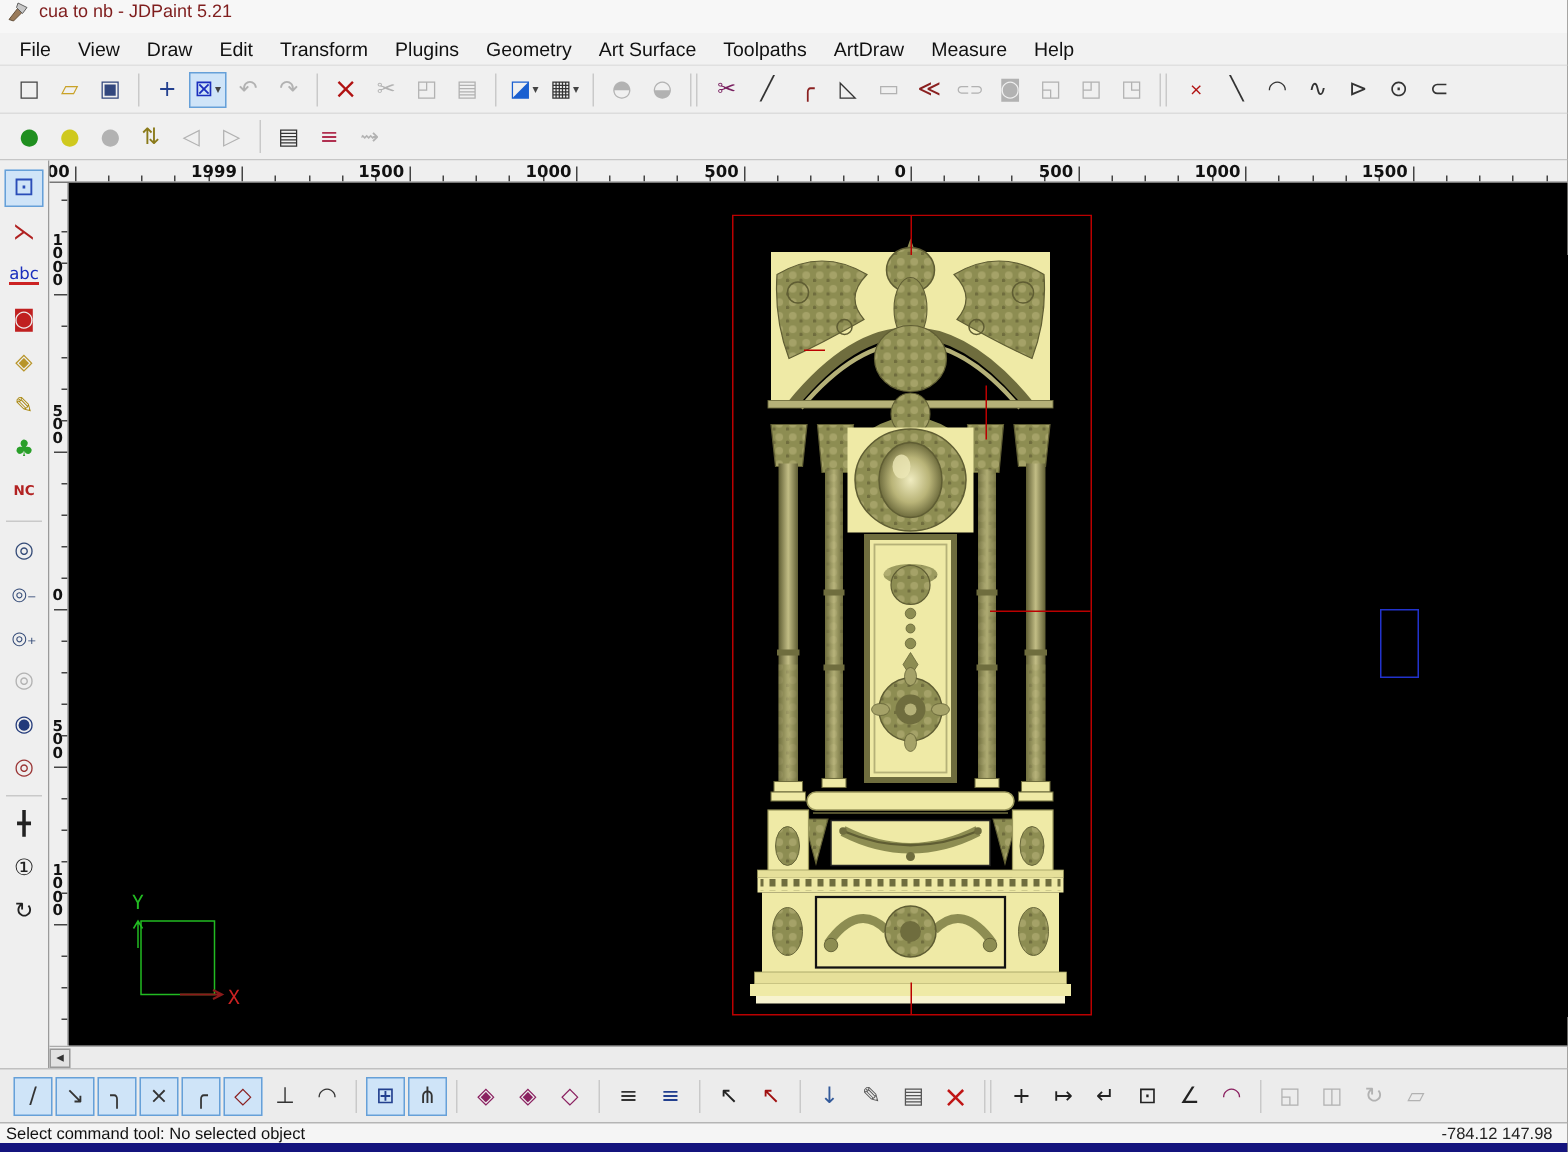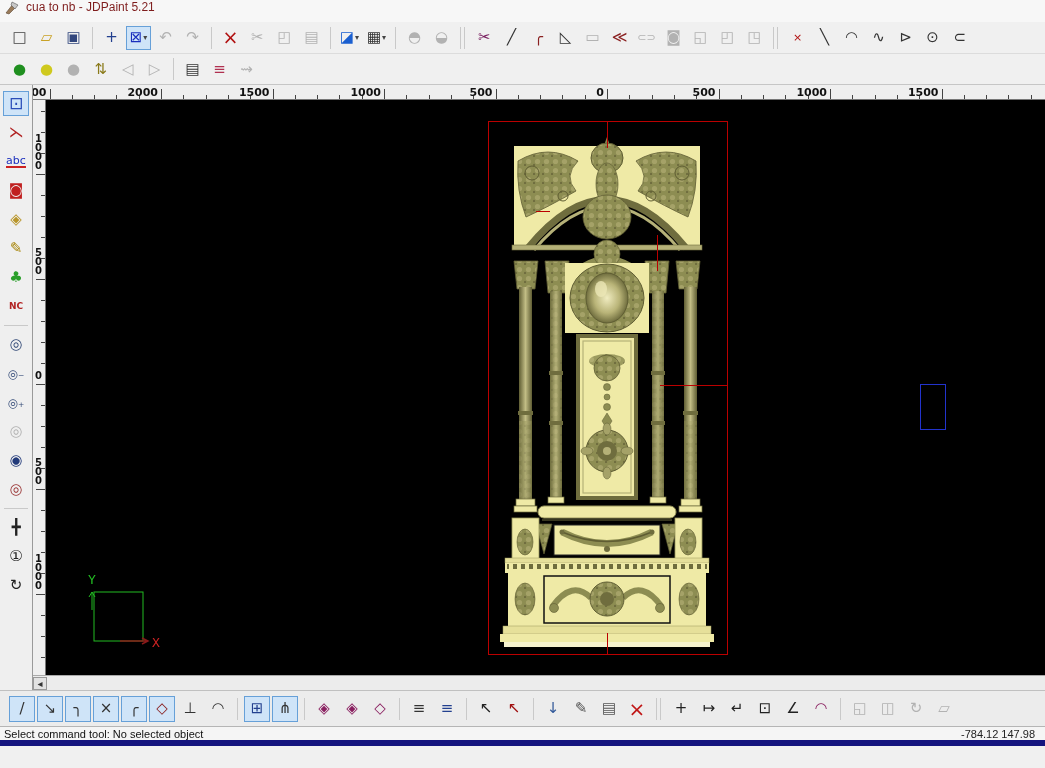"File" div.menubar { html: none -> <div> <span>File</span> <span>View</span> <span>Draw</span> <span>Edit</span> <span>Transform</span> <span>Plugins</span> <span>Geometry</span> <span>Art Surface</span> <span>Toolpaths</span> <span>ArtDraw</span> <span>Measure</span> <span>Help</span> </div> }
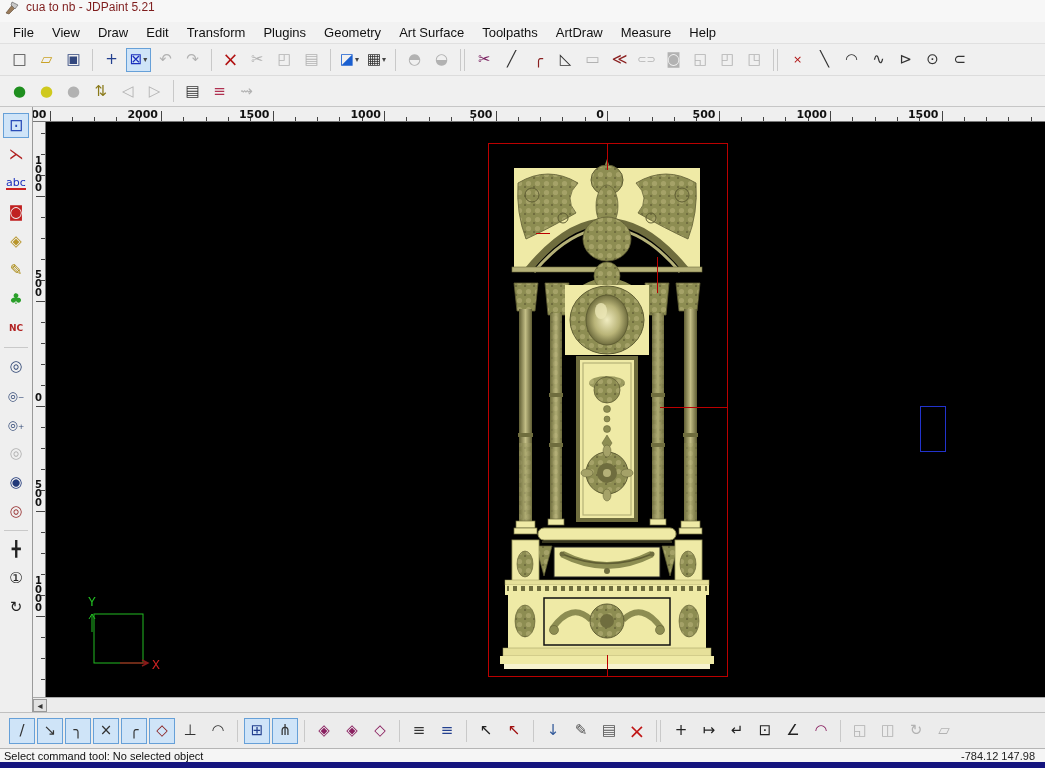"2000" span.hlab { text: 2000 -> 1999 }
